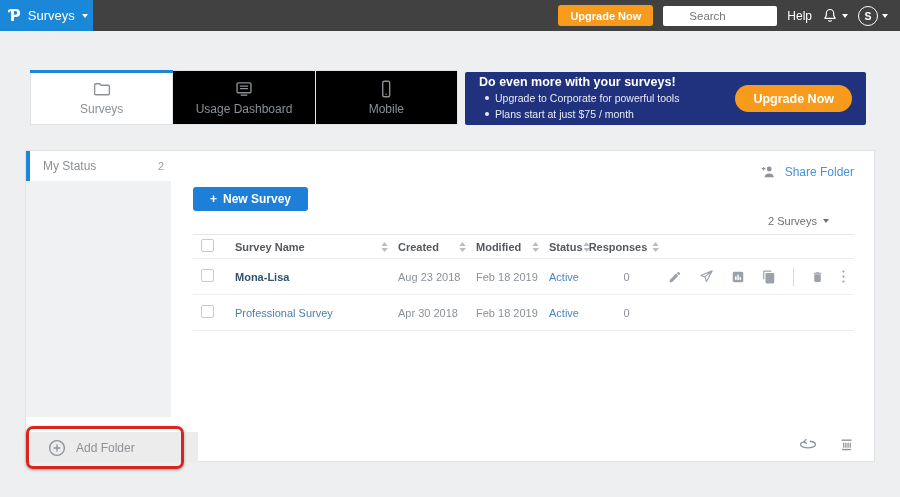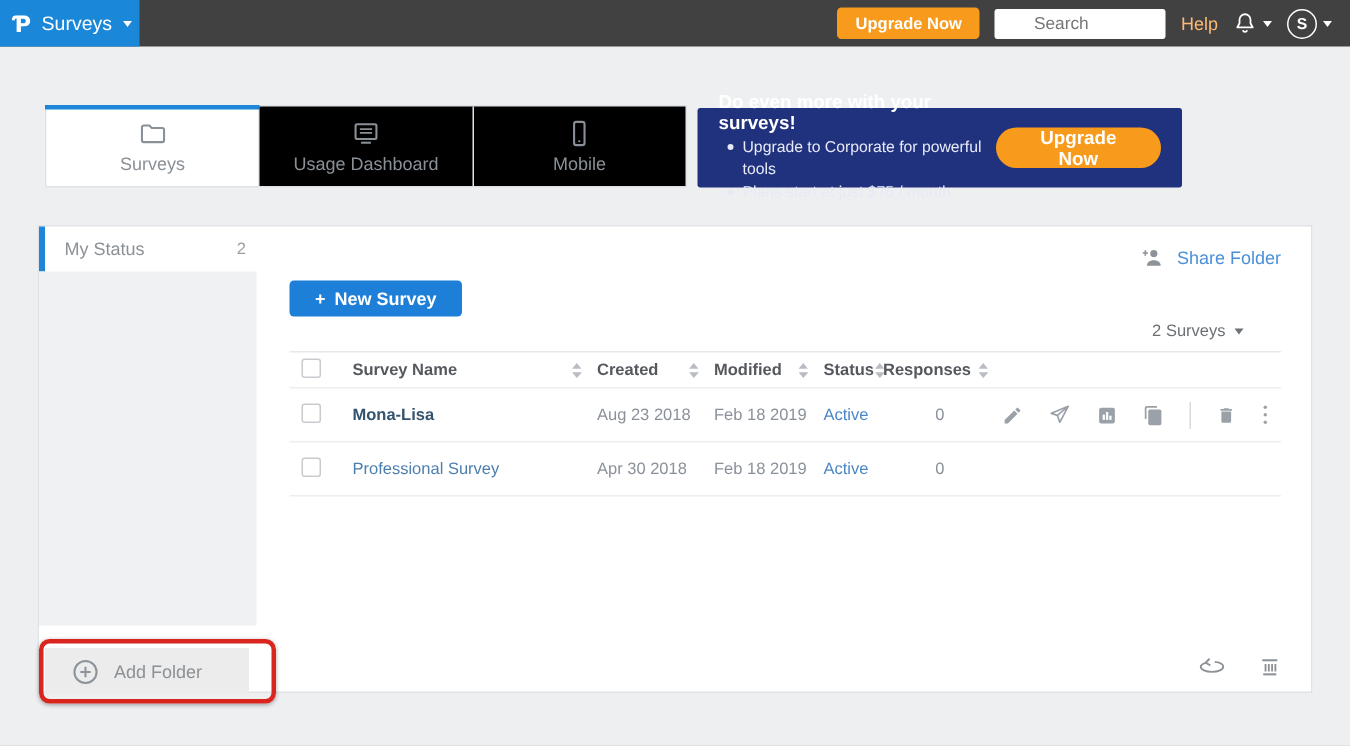"Help" .help { color: #fdba74 -> #ffffff }
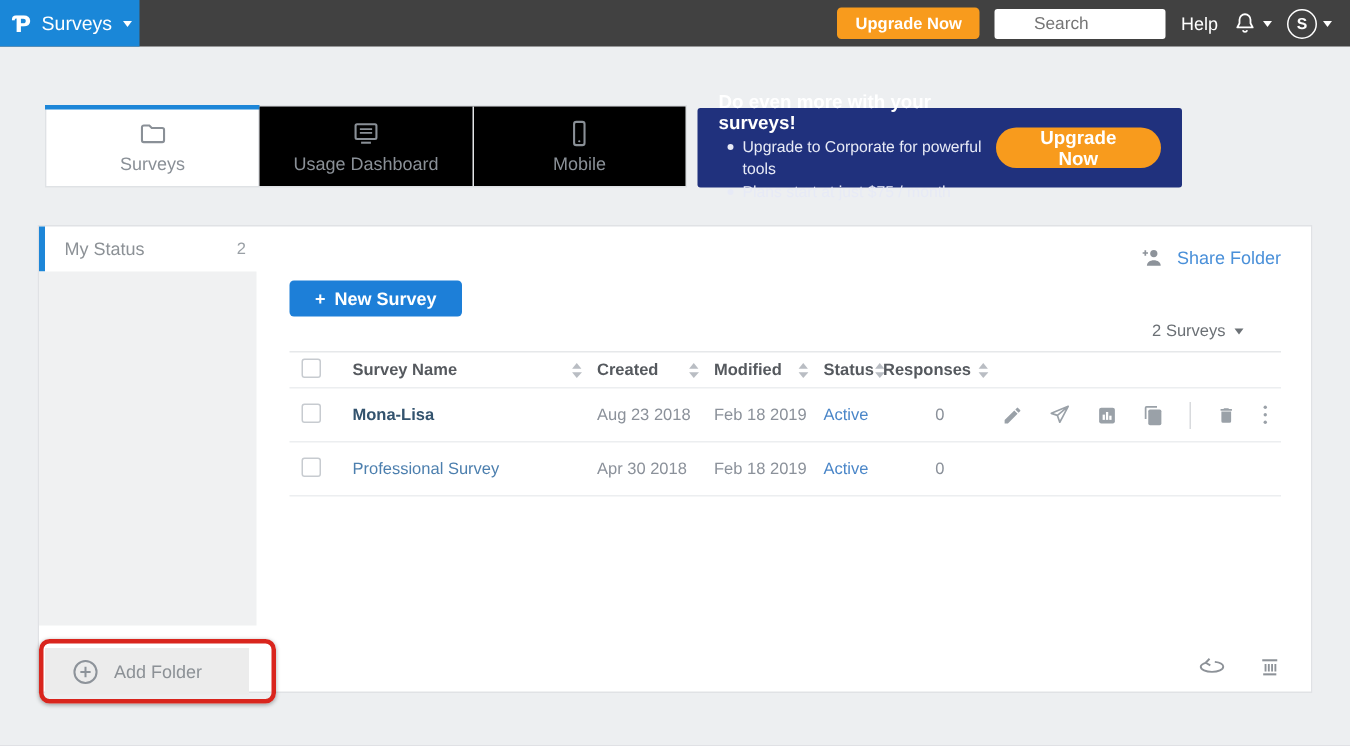"Do even more with your" .banner { width: 323px -> 401px }
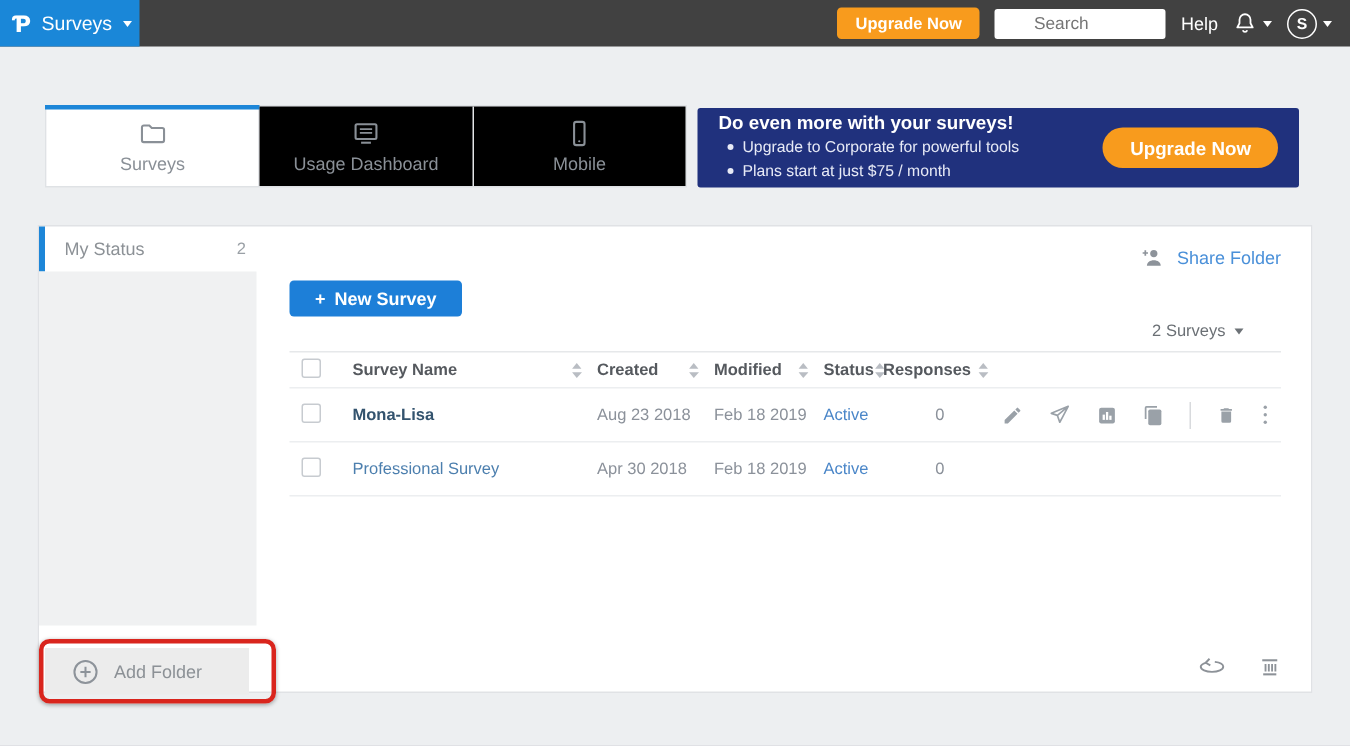"Add Folder" .add-folder { width: 136px -> 168px }
